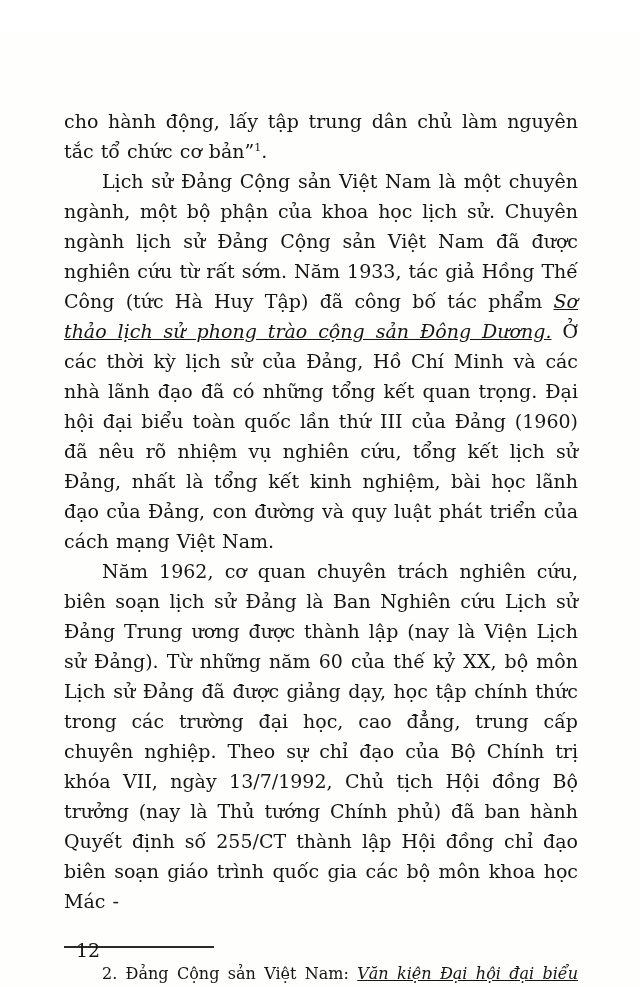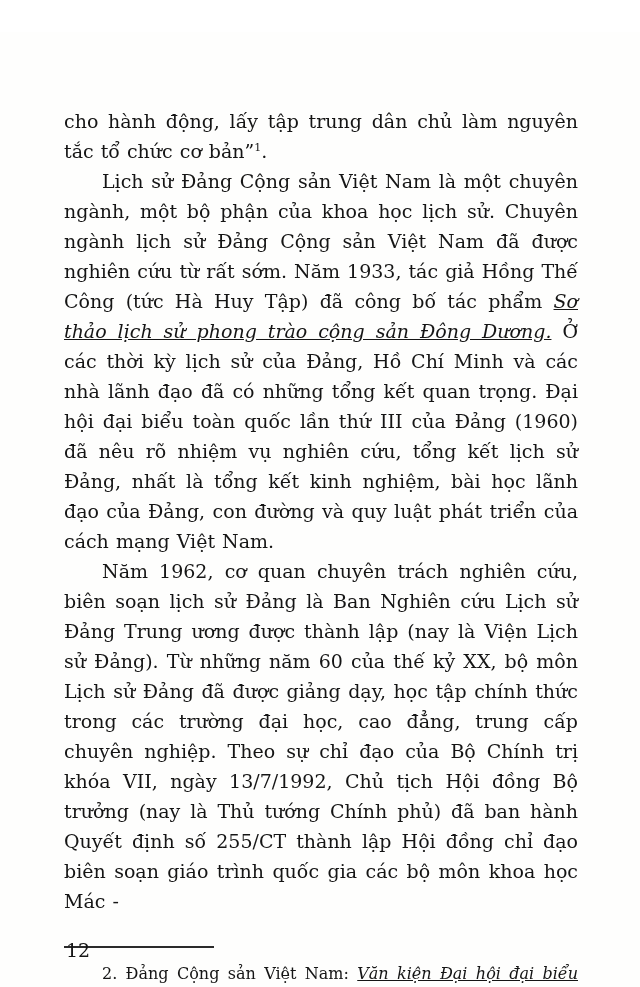"12" .page-number { left: 66px -> 76px }
